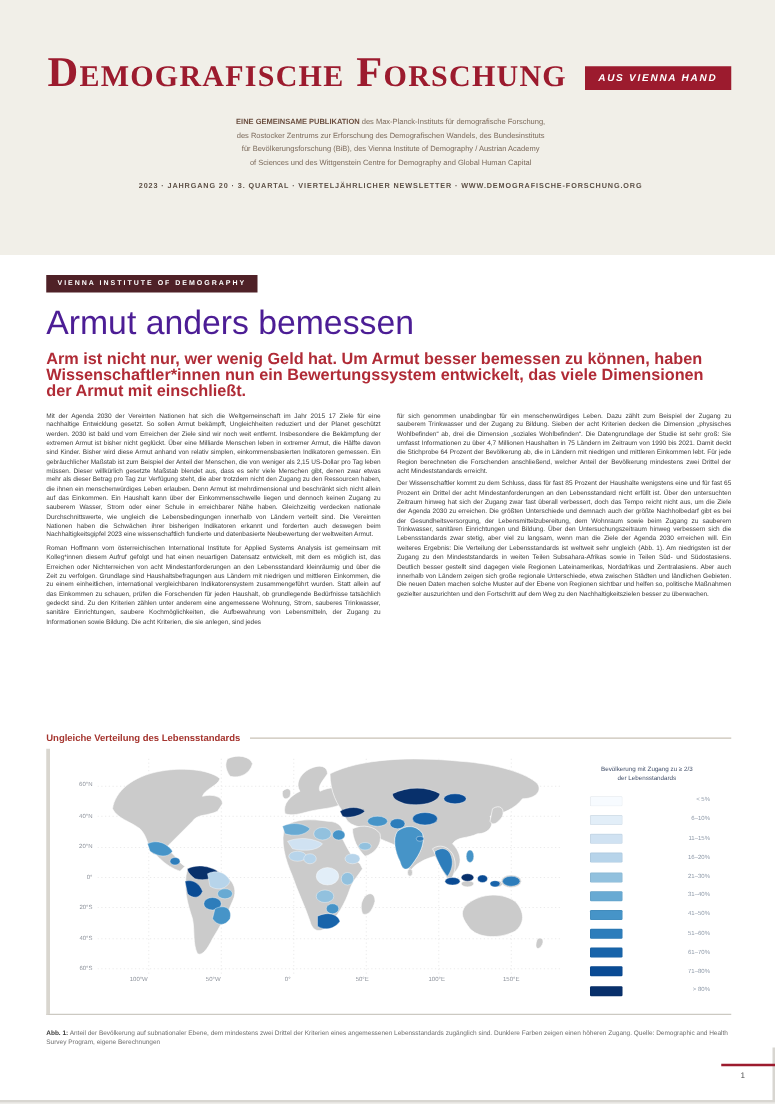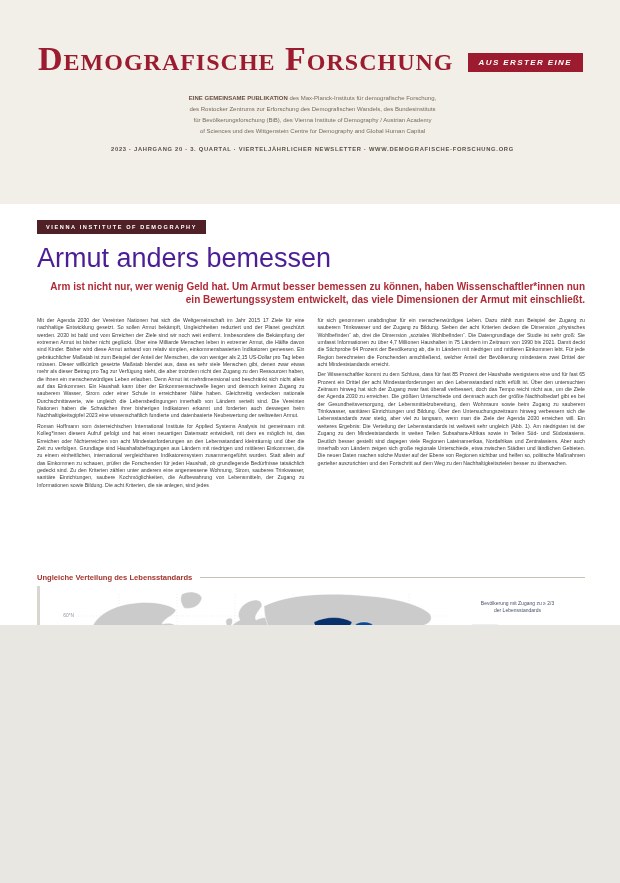"Demografische Forschung" .page { height: 625px -> 882px }
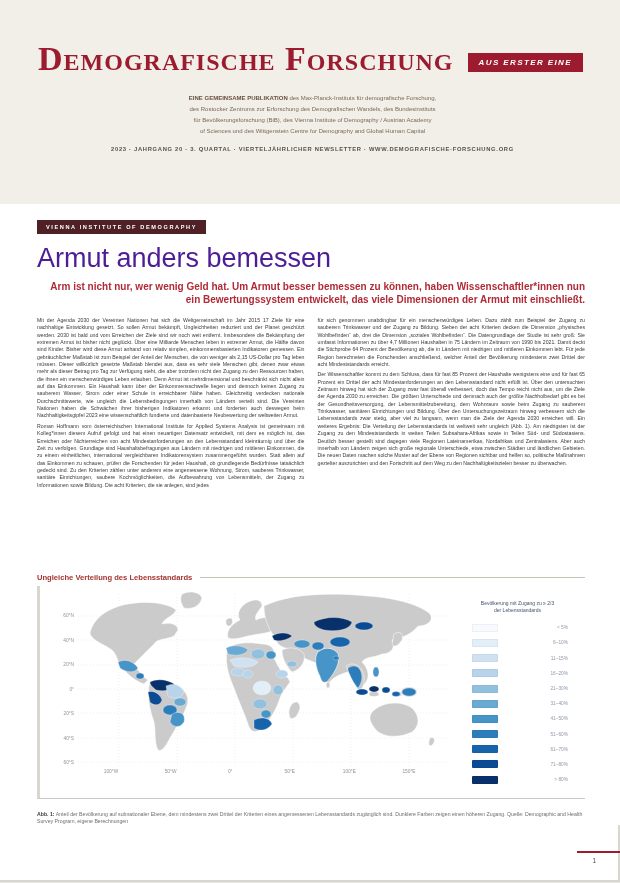"AUS ERSTER EINE" span.masthead-badge { text: ERSTER EINE -> VIENNA HAND }
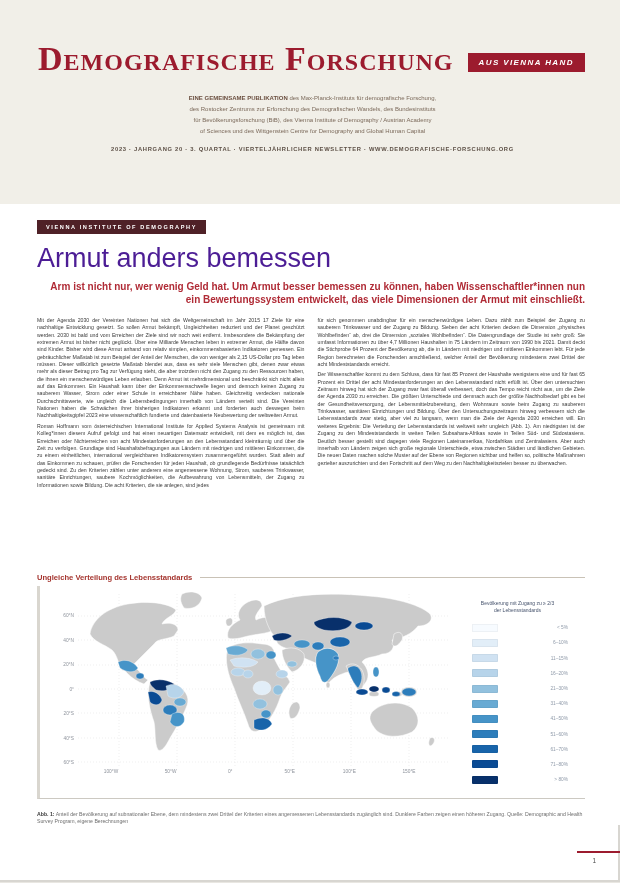"Arm ist nicht nur, wer" .article-subtitle { font-size: 10px -> 13px; text-align: right -> none }
